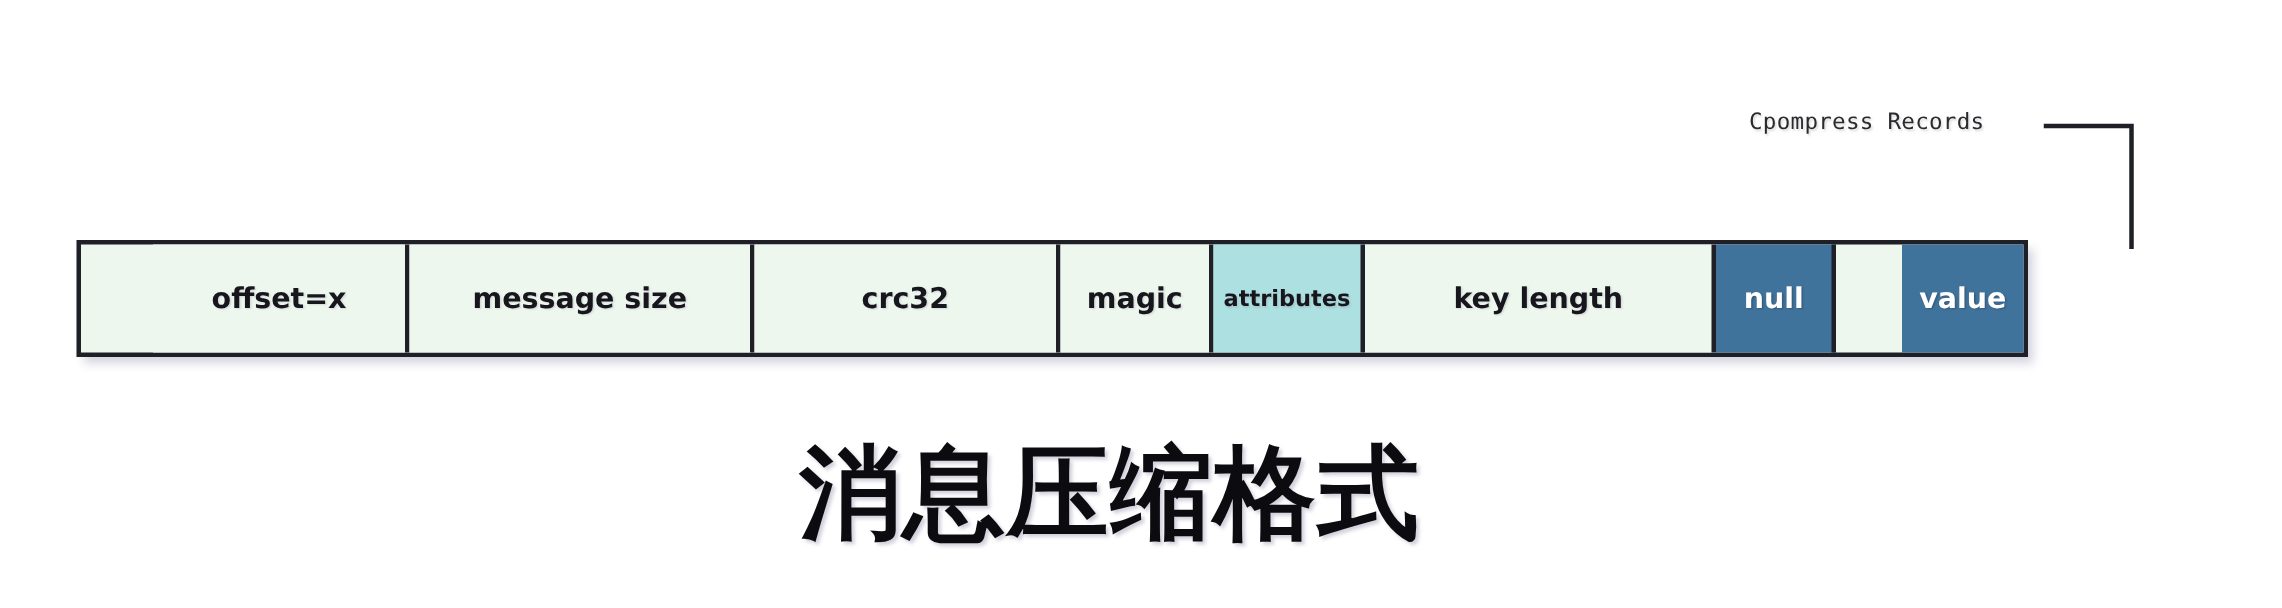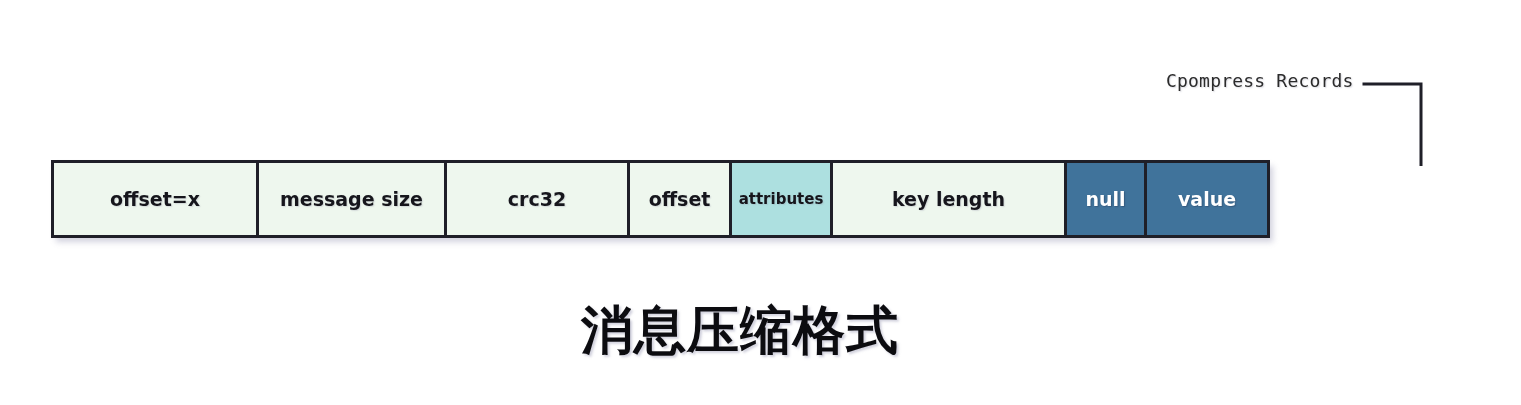"Cpompress Records" .annotation-label { font-size: 18px -> 15px }
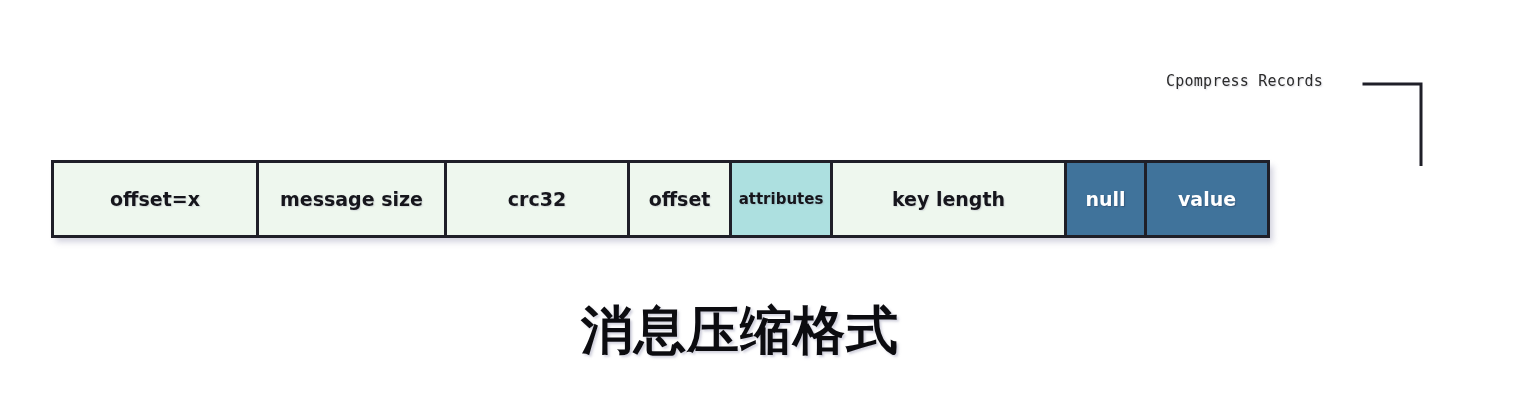"offset=x" .w-offset { margin-left: none -> 48px; width: 205px -> 171px }
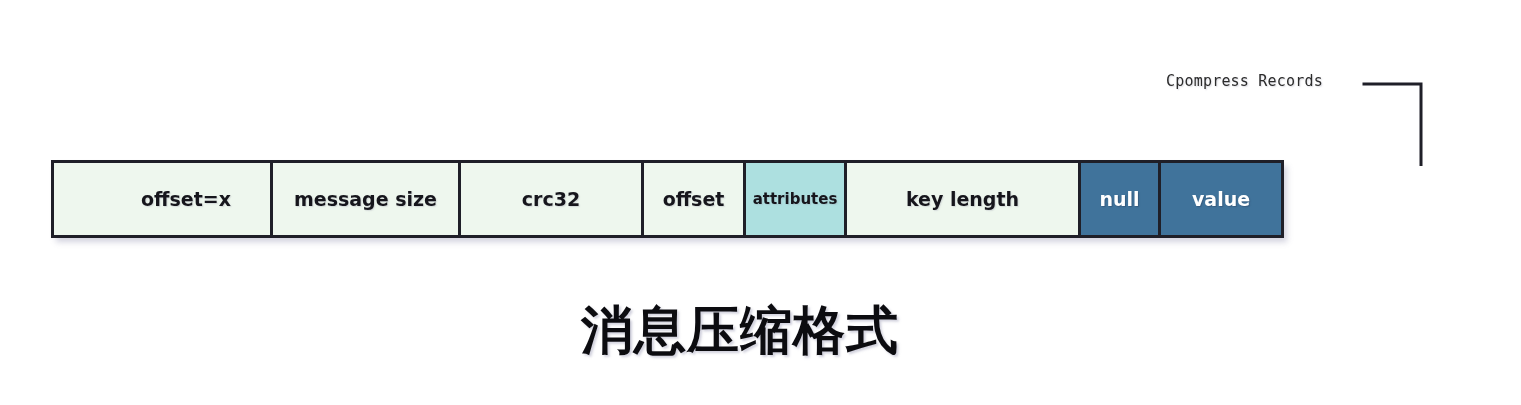"message size" .w-msgsize { width: 188px -> 230px }
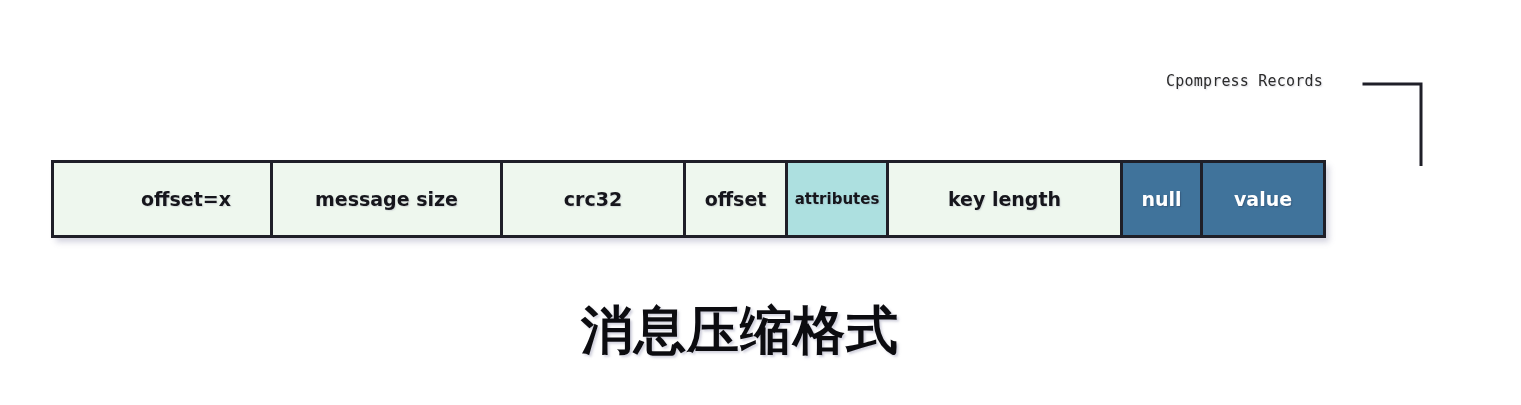"crc32" .w-crc32 { width: 183px -> 204px }
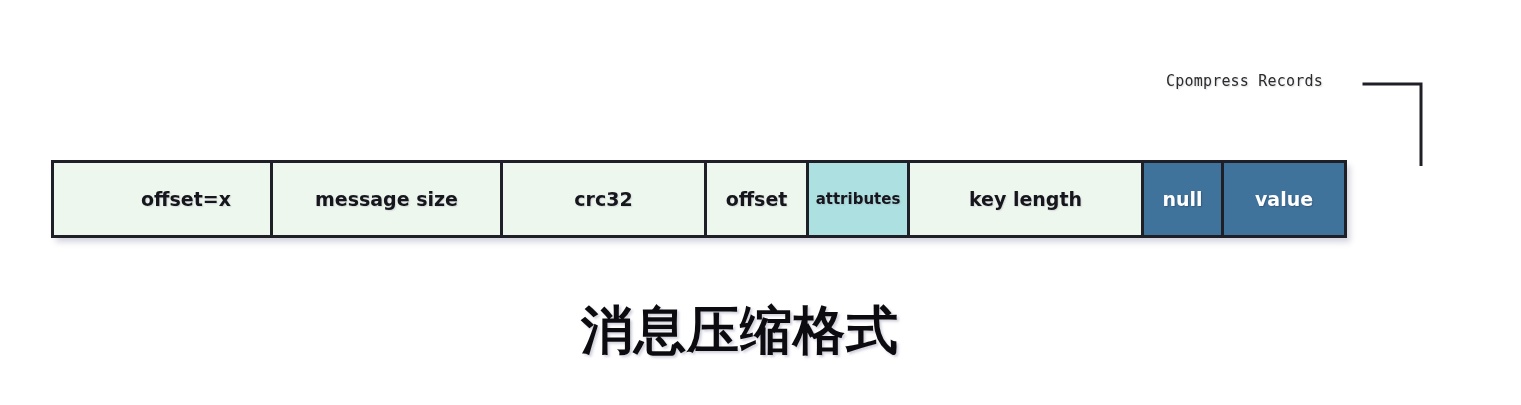"offset" div.cell { text: offset -> magic }
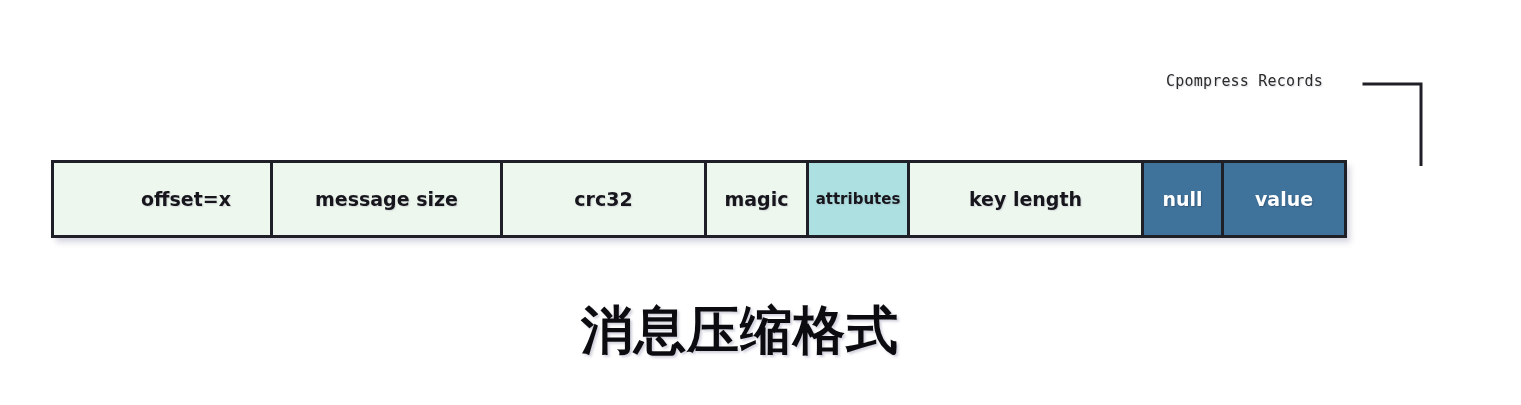"value" .w-value { margin-left: none -> 44px; width: 120px -> 81px }
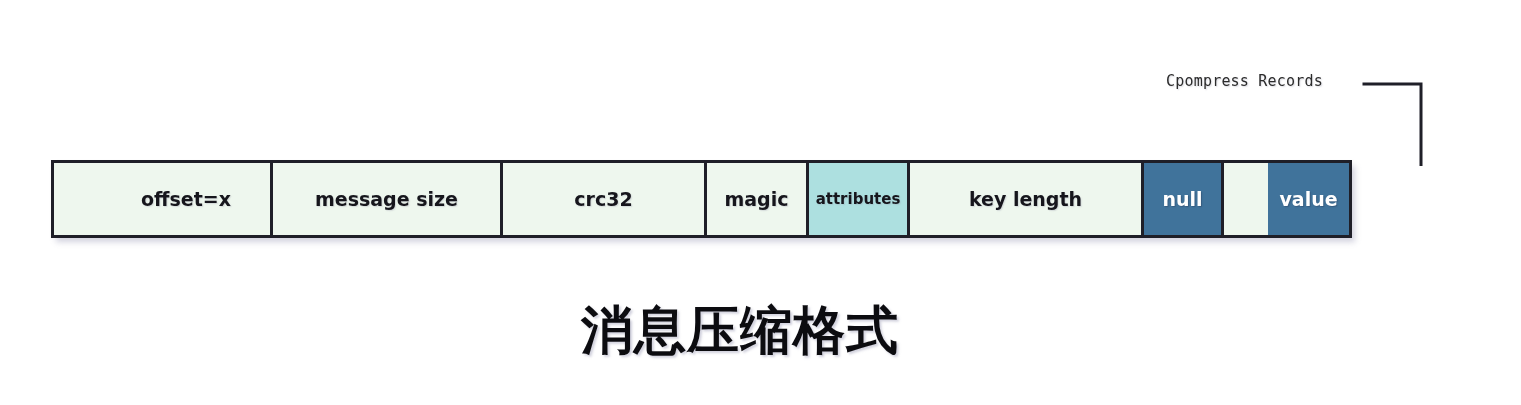"消息压缩格式" #diagram-title { font-size: 52px -> 68px }
